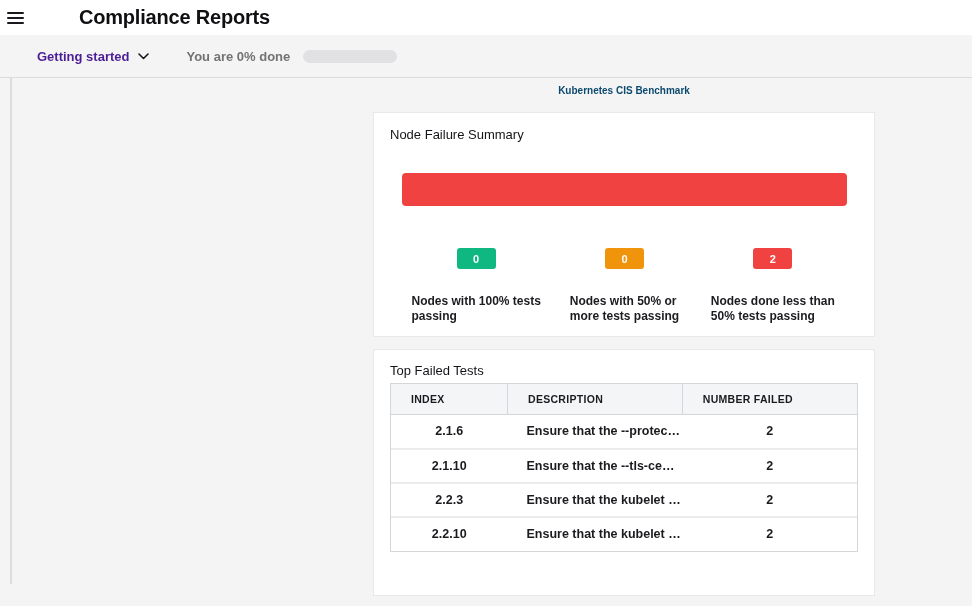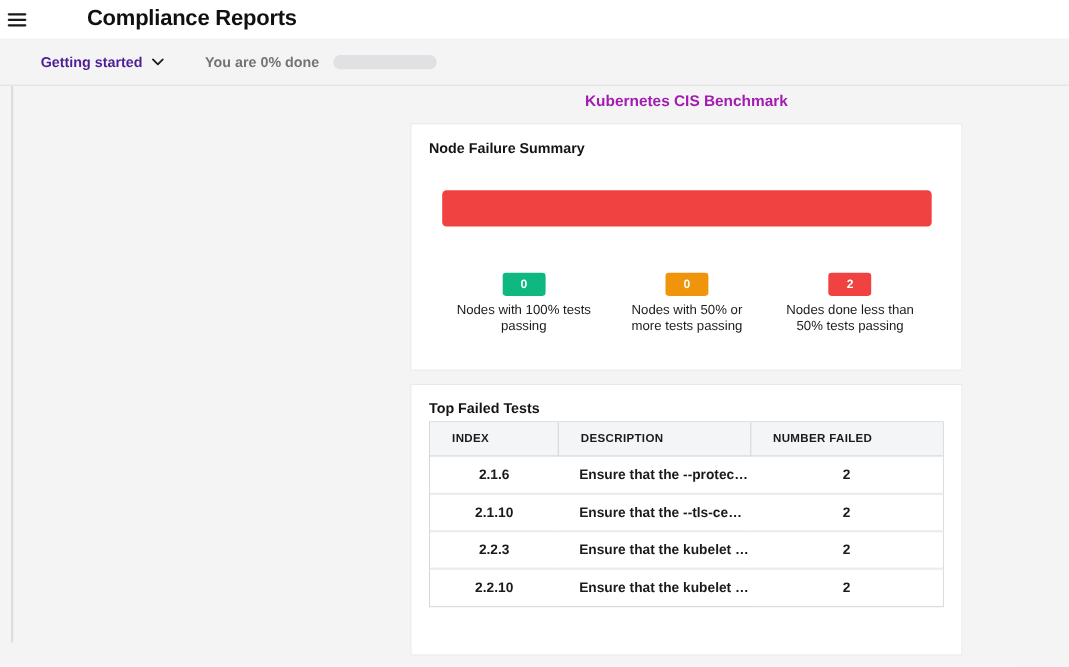"Kubernetes CIS Benchmark" .page-heading { color: #a21caf -> #0c4a6e; font-size: 14px -> 10px }
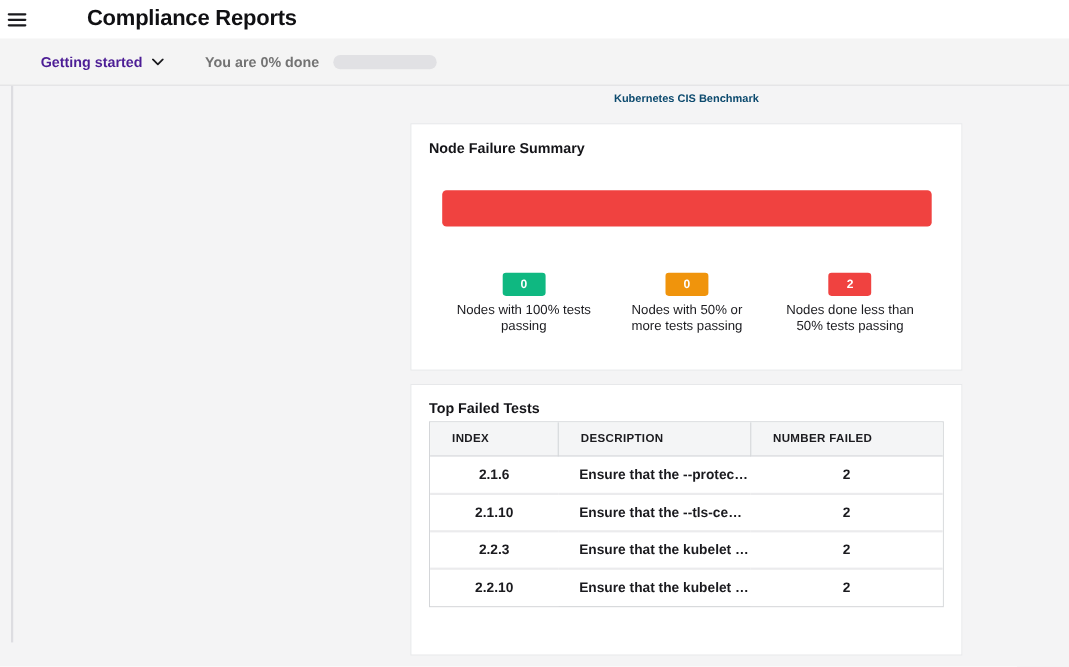"Node Failure Summary" .card h3 { font-weight: 700 -> 400 }
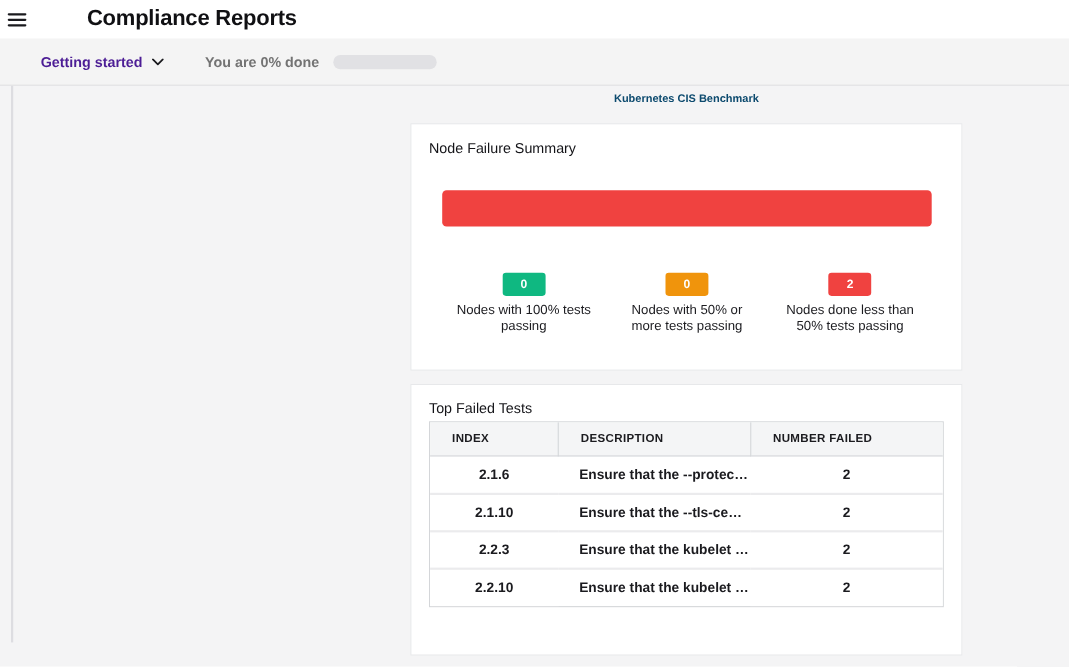"Nodes with 100% tests" .stat-label { font-weight: 400 -> 700; margin-top: 5px -> 25px; text-align: center -> none }
